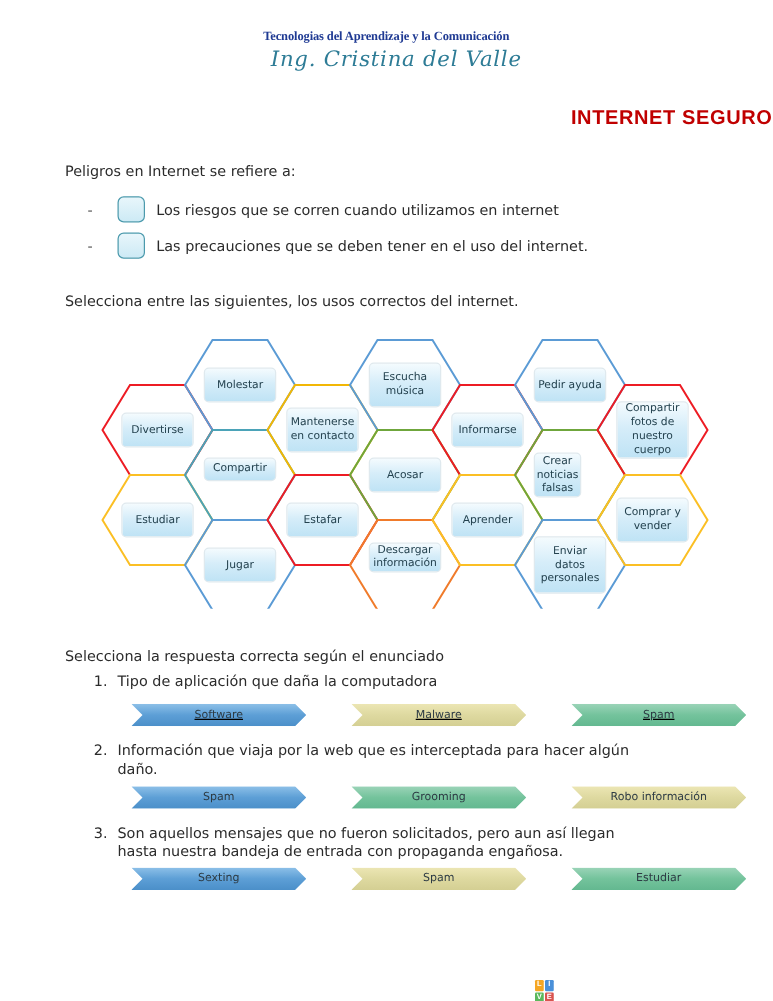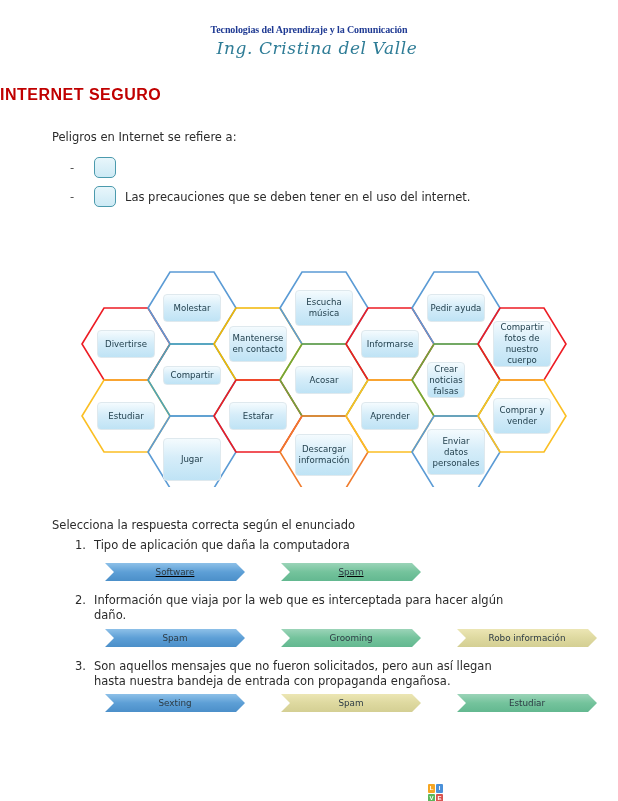"INTERNET SEGURO" .title { text-align: left -> right }
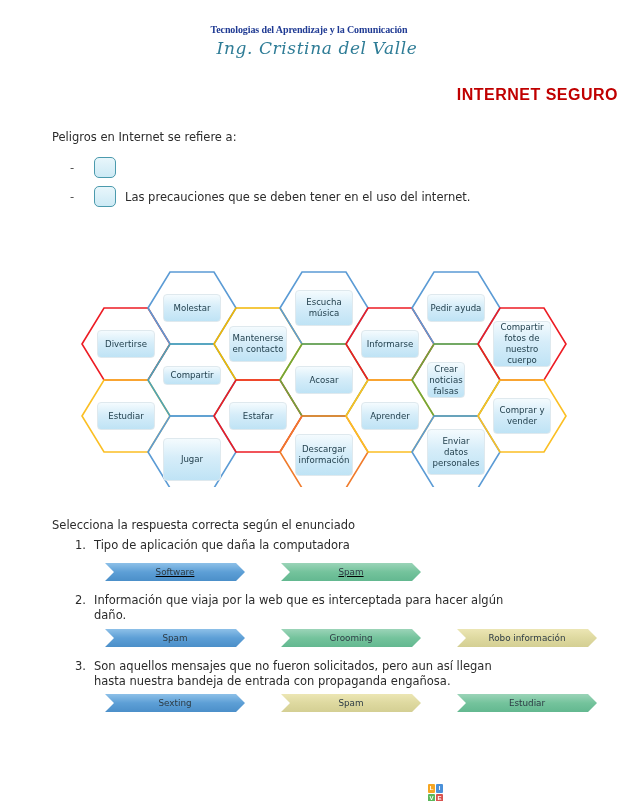"Los riesgos que se corren" span.cb-label { html: none -> <span>Los riesgos que se corren cuando utilizamos en internet</span> }
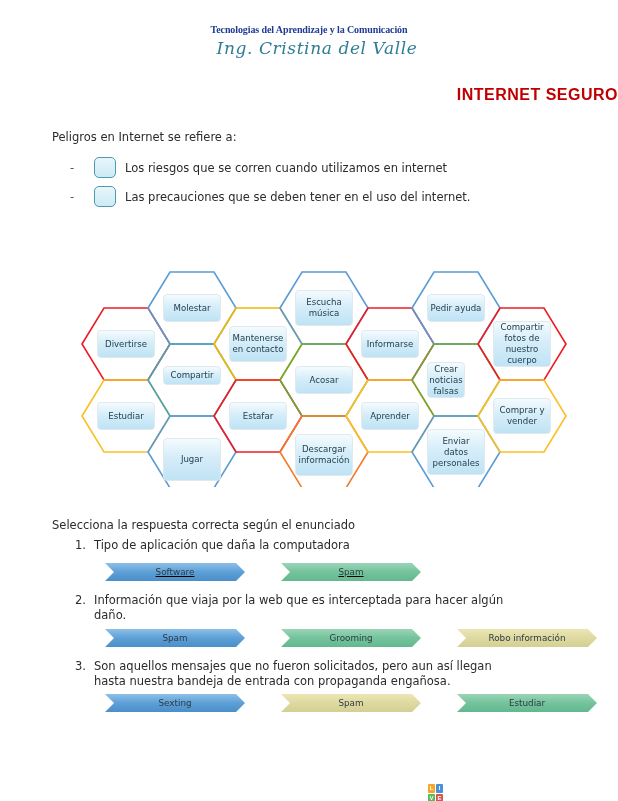"Selecciona entre las siguientes, los" div.body-txt { html: none -> <div>Selecciona entre las siguientes, los usos correctos del internet.</div> }
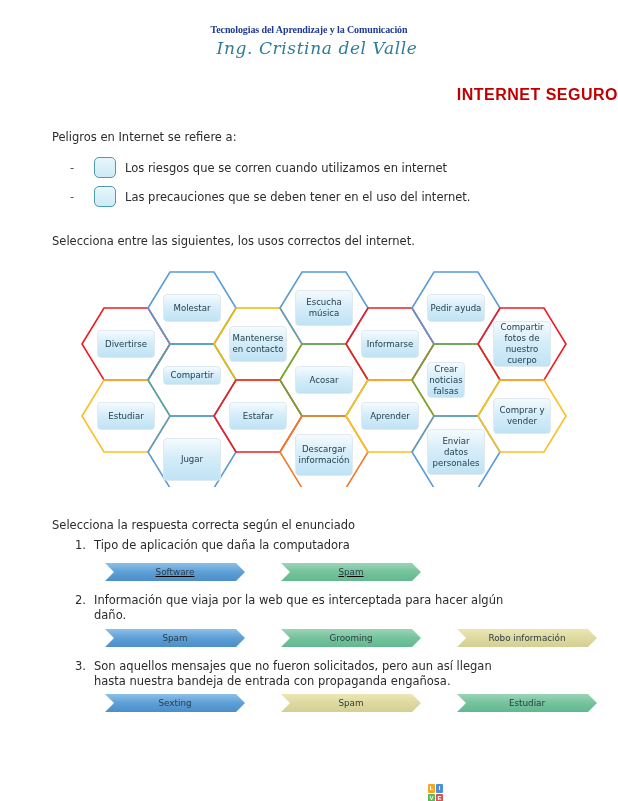"Descargar información" div.hexlabel { height: 42px -> 24px }
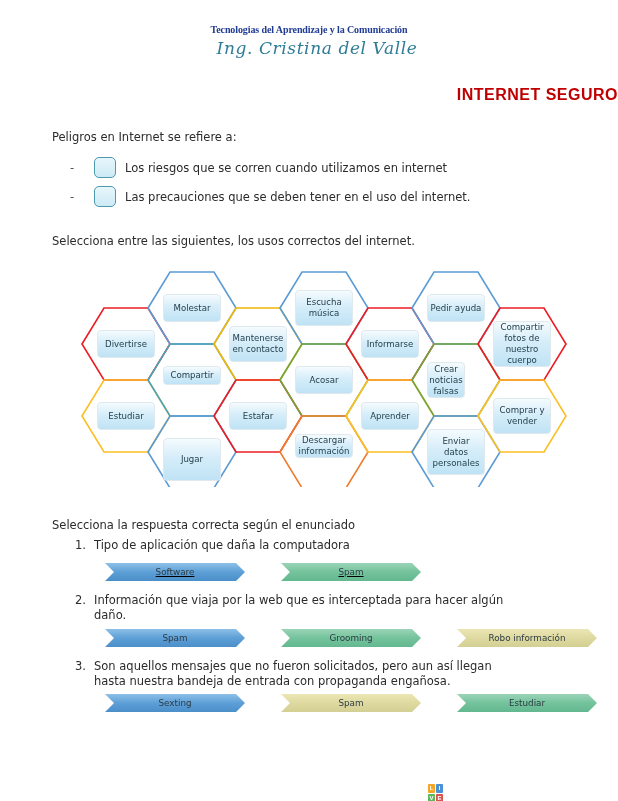"Jugar" div.hexlabel { height: 43px -> 28px }
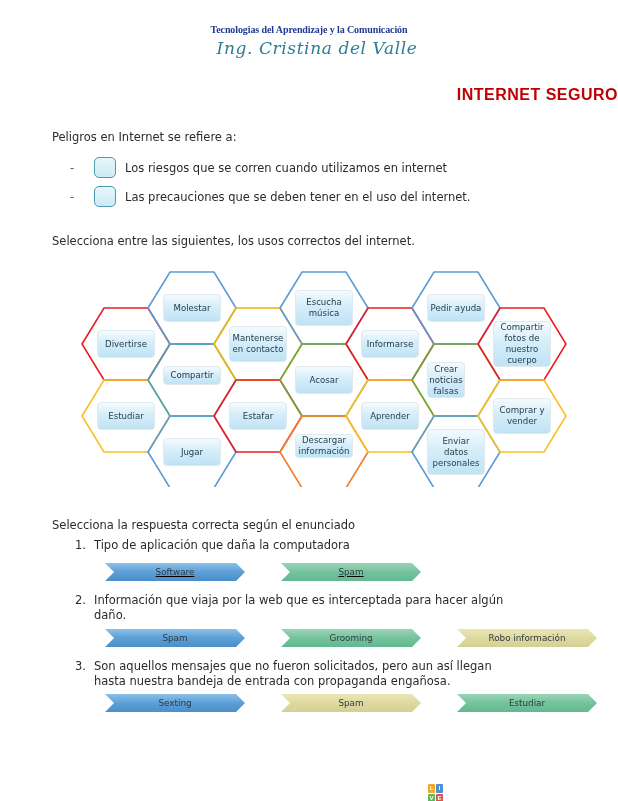"Malware" span.ansbtn { html: none -> <span>Malware</span> }
